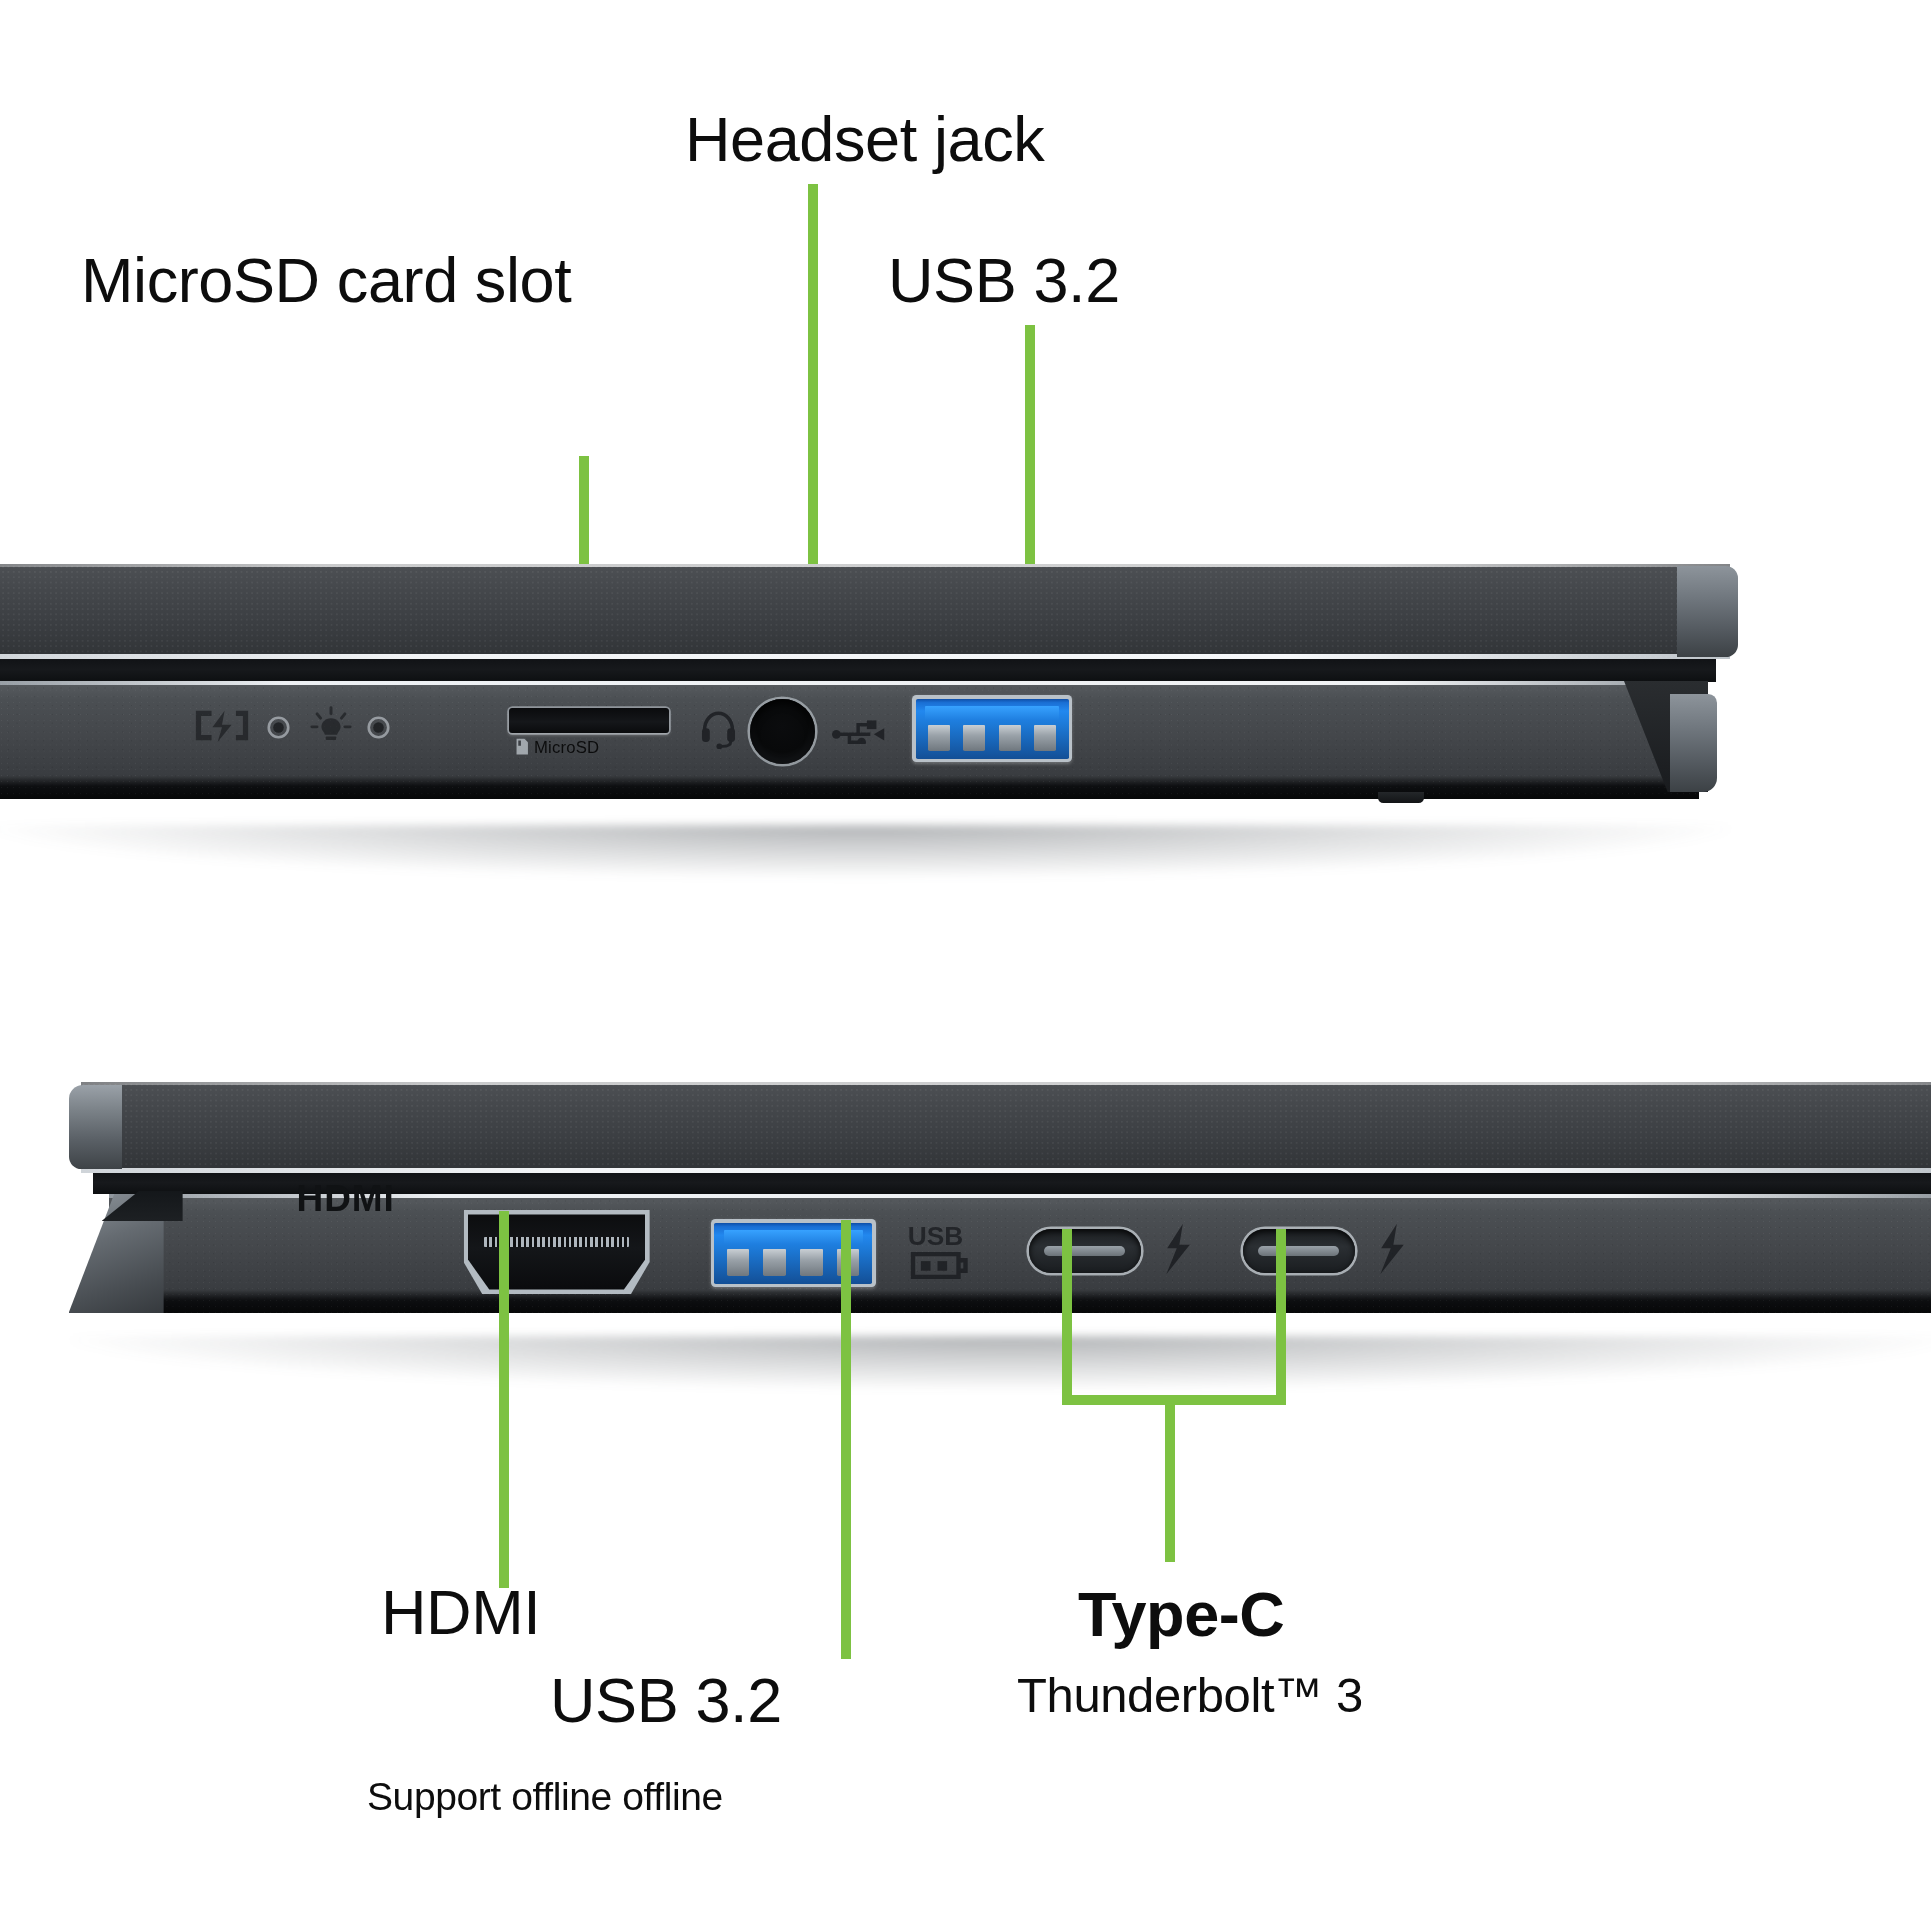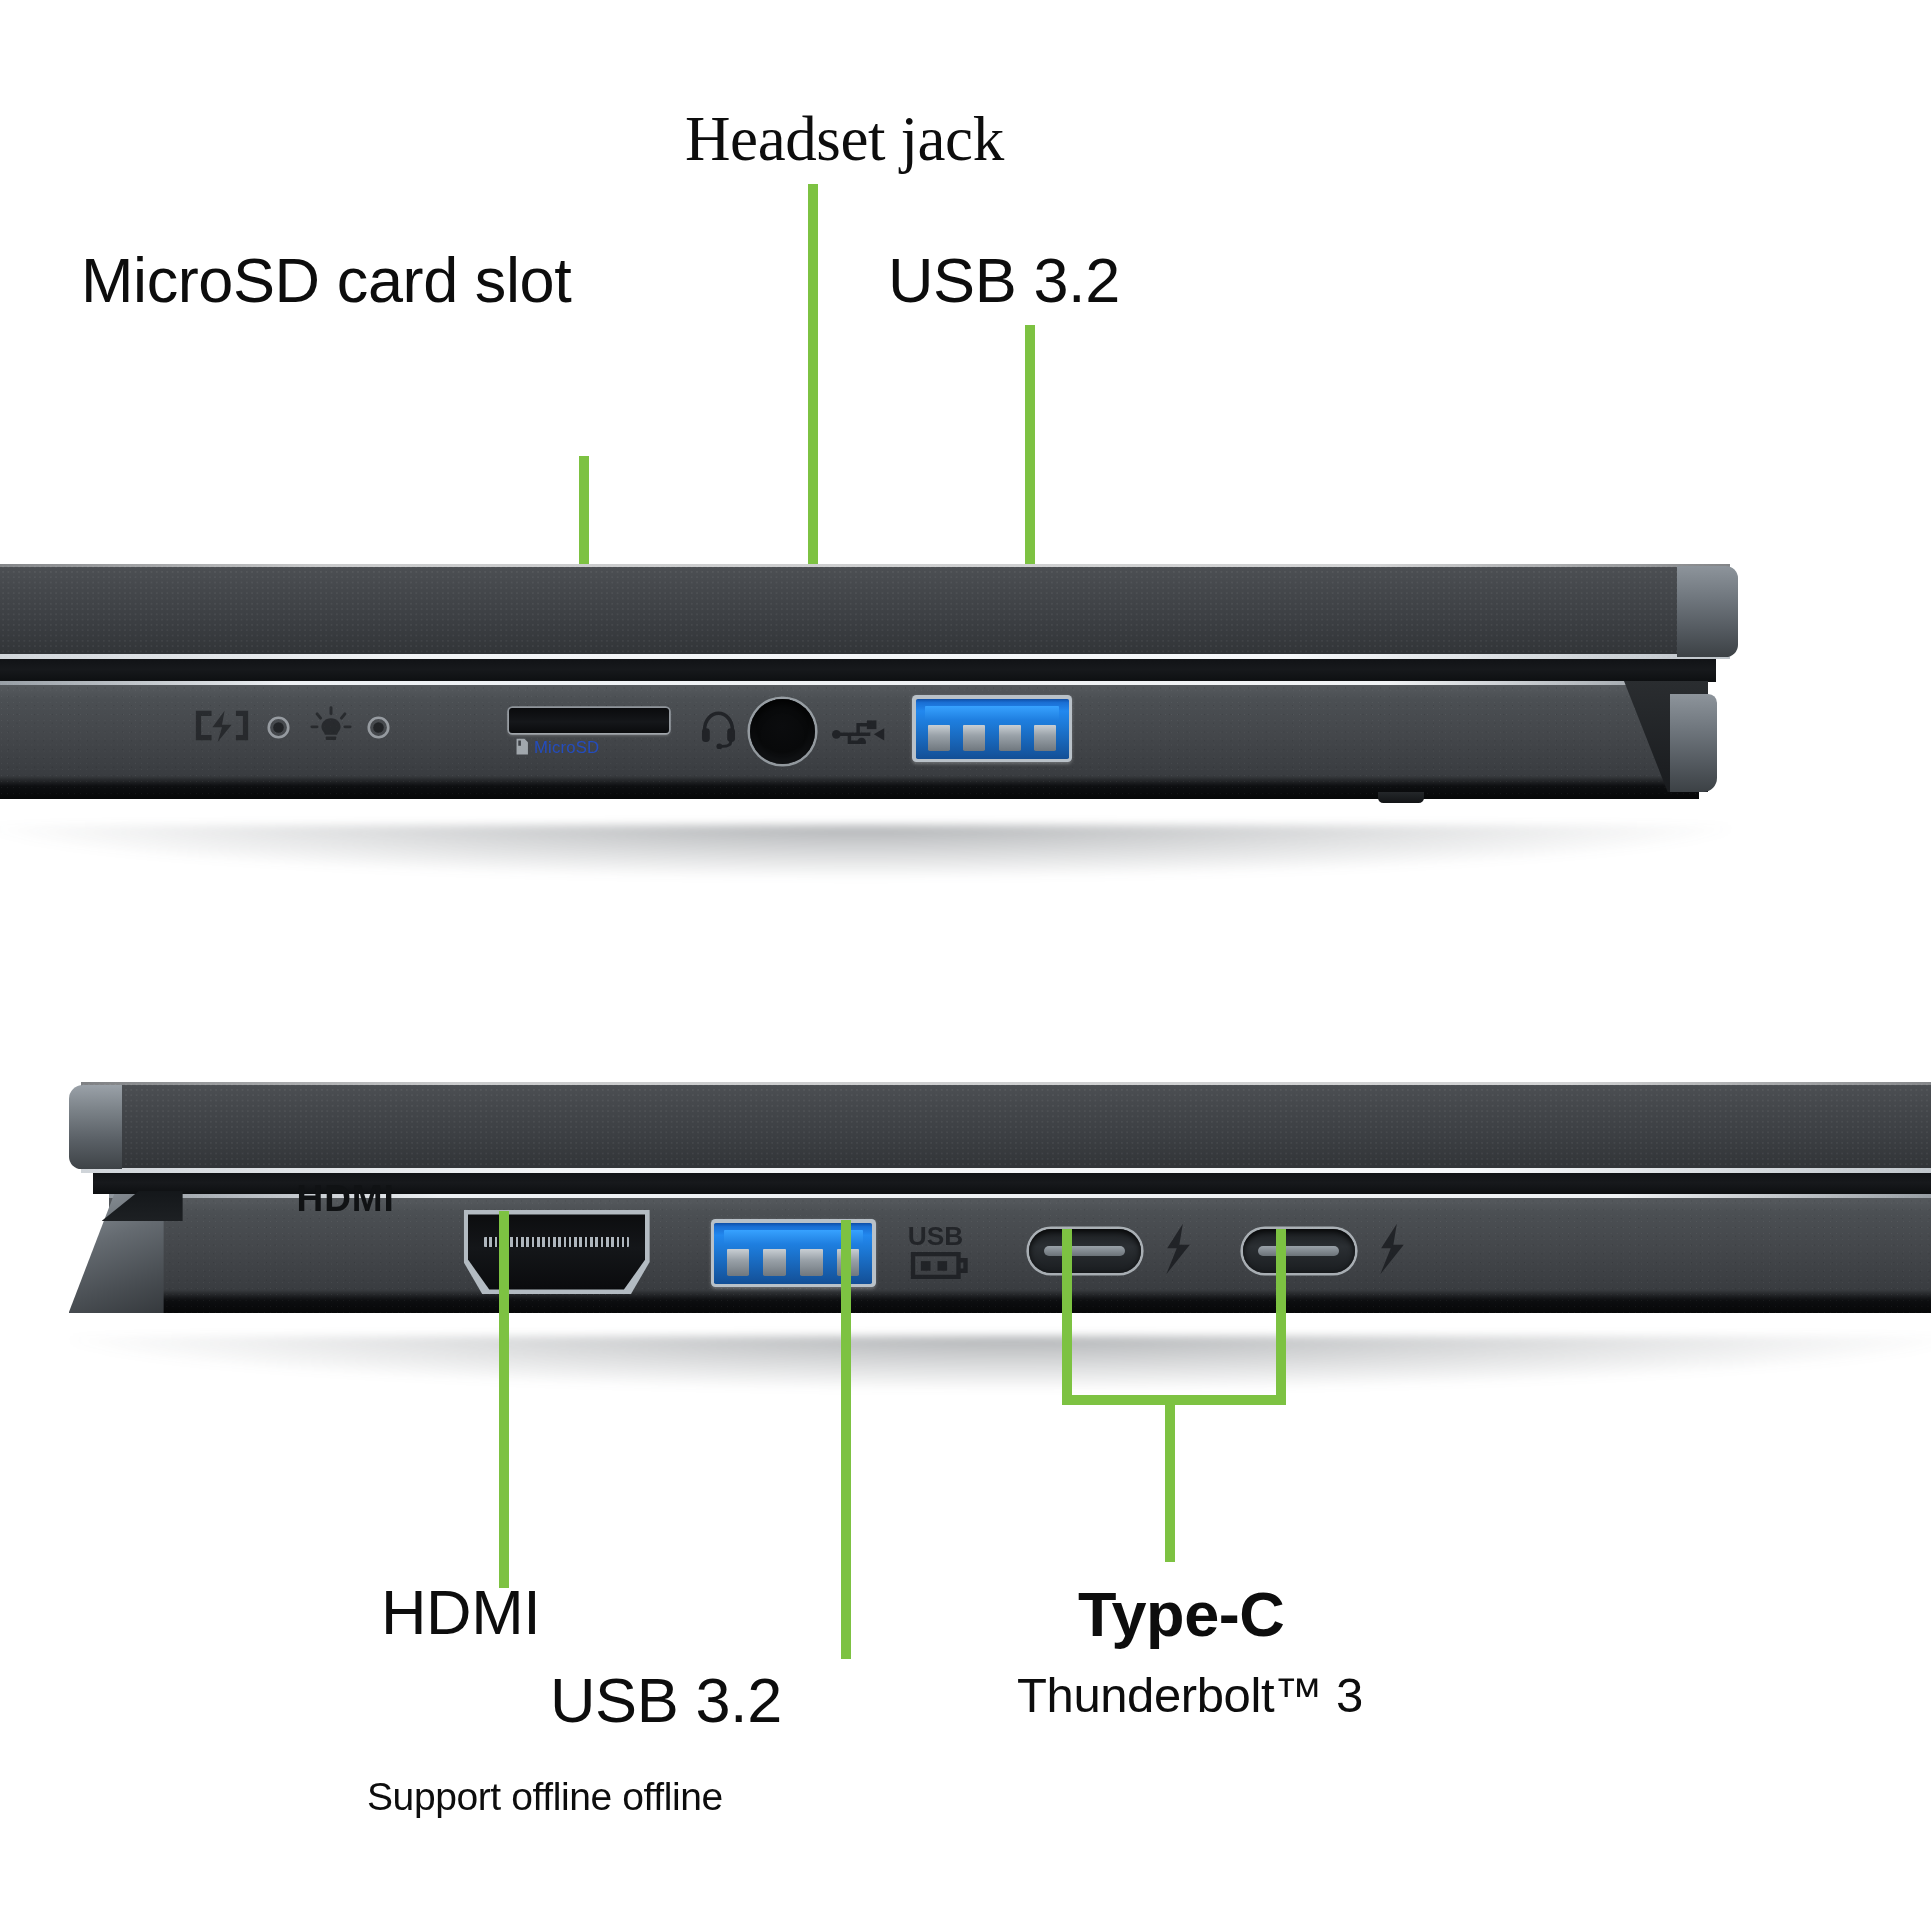"Headset jack" div.callout { font-family: Liberation Serif, serif -> none }
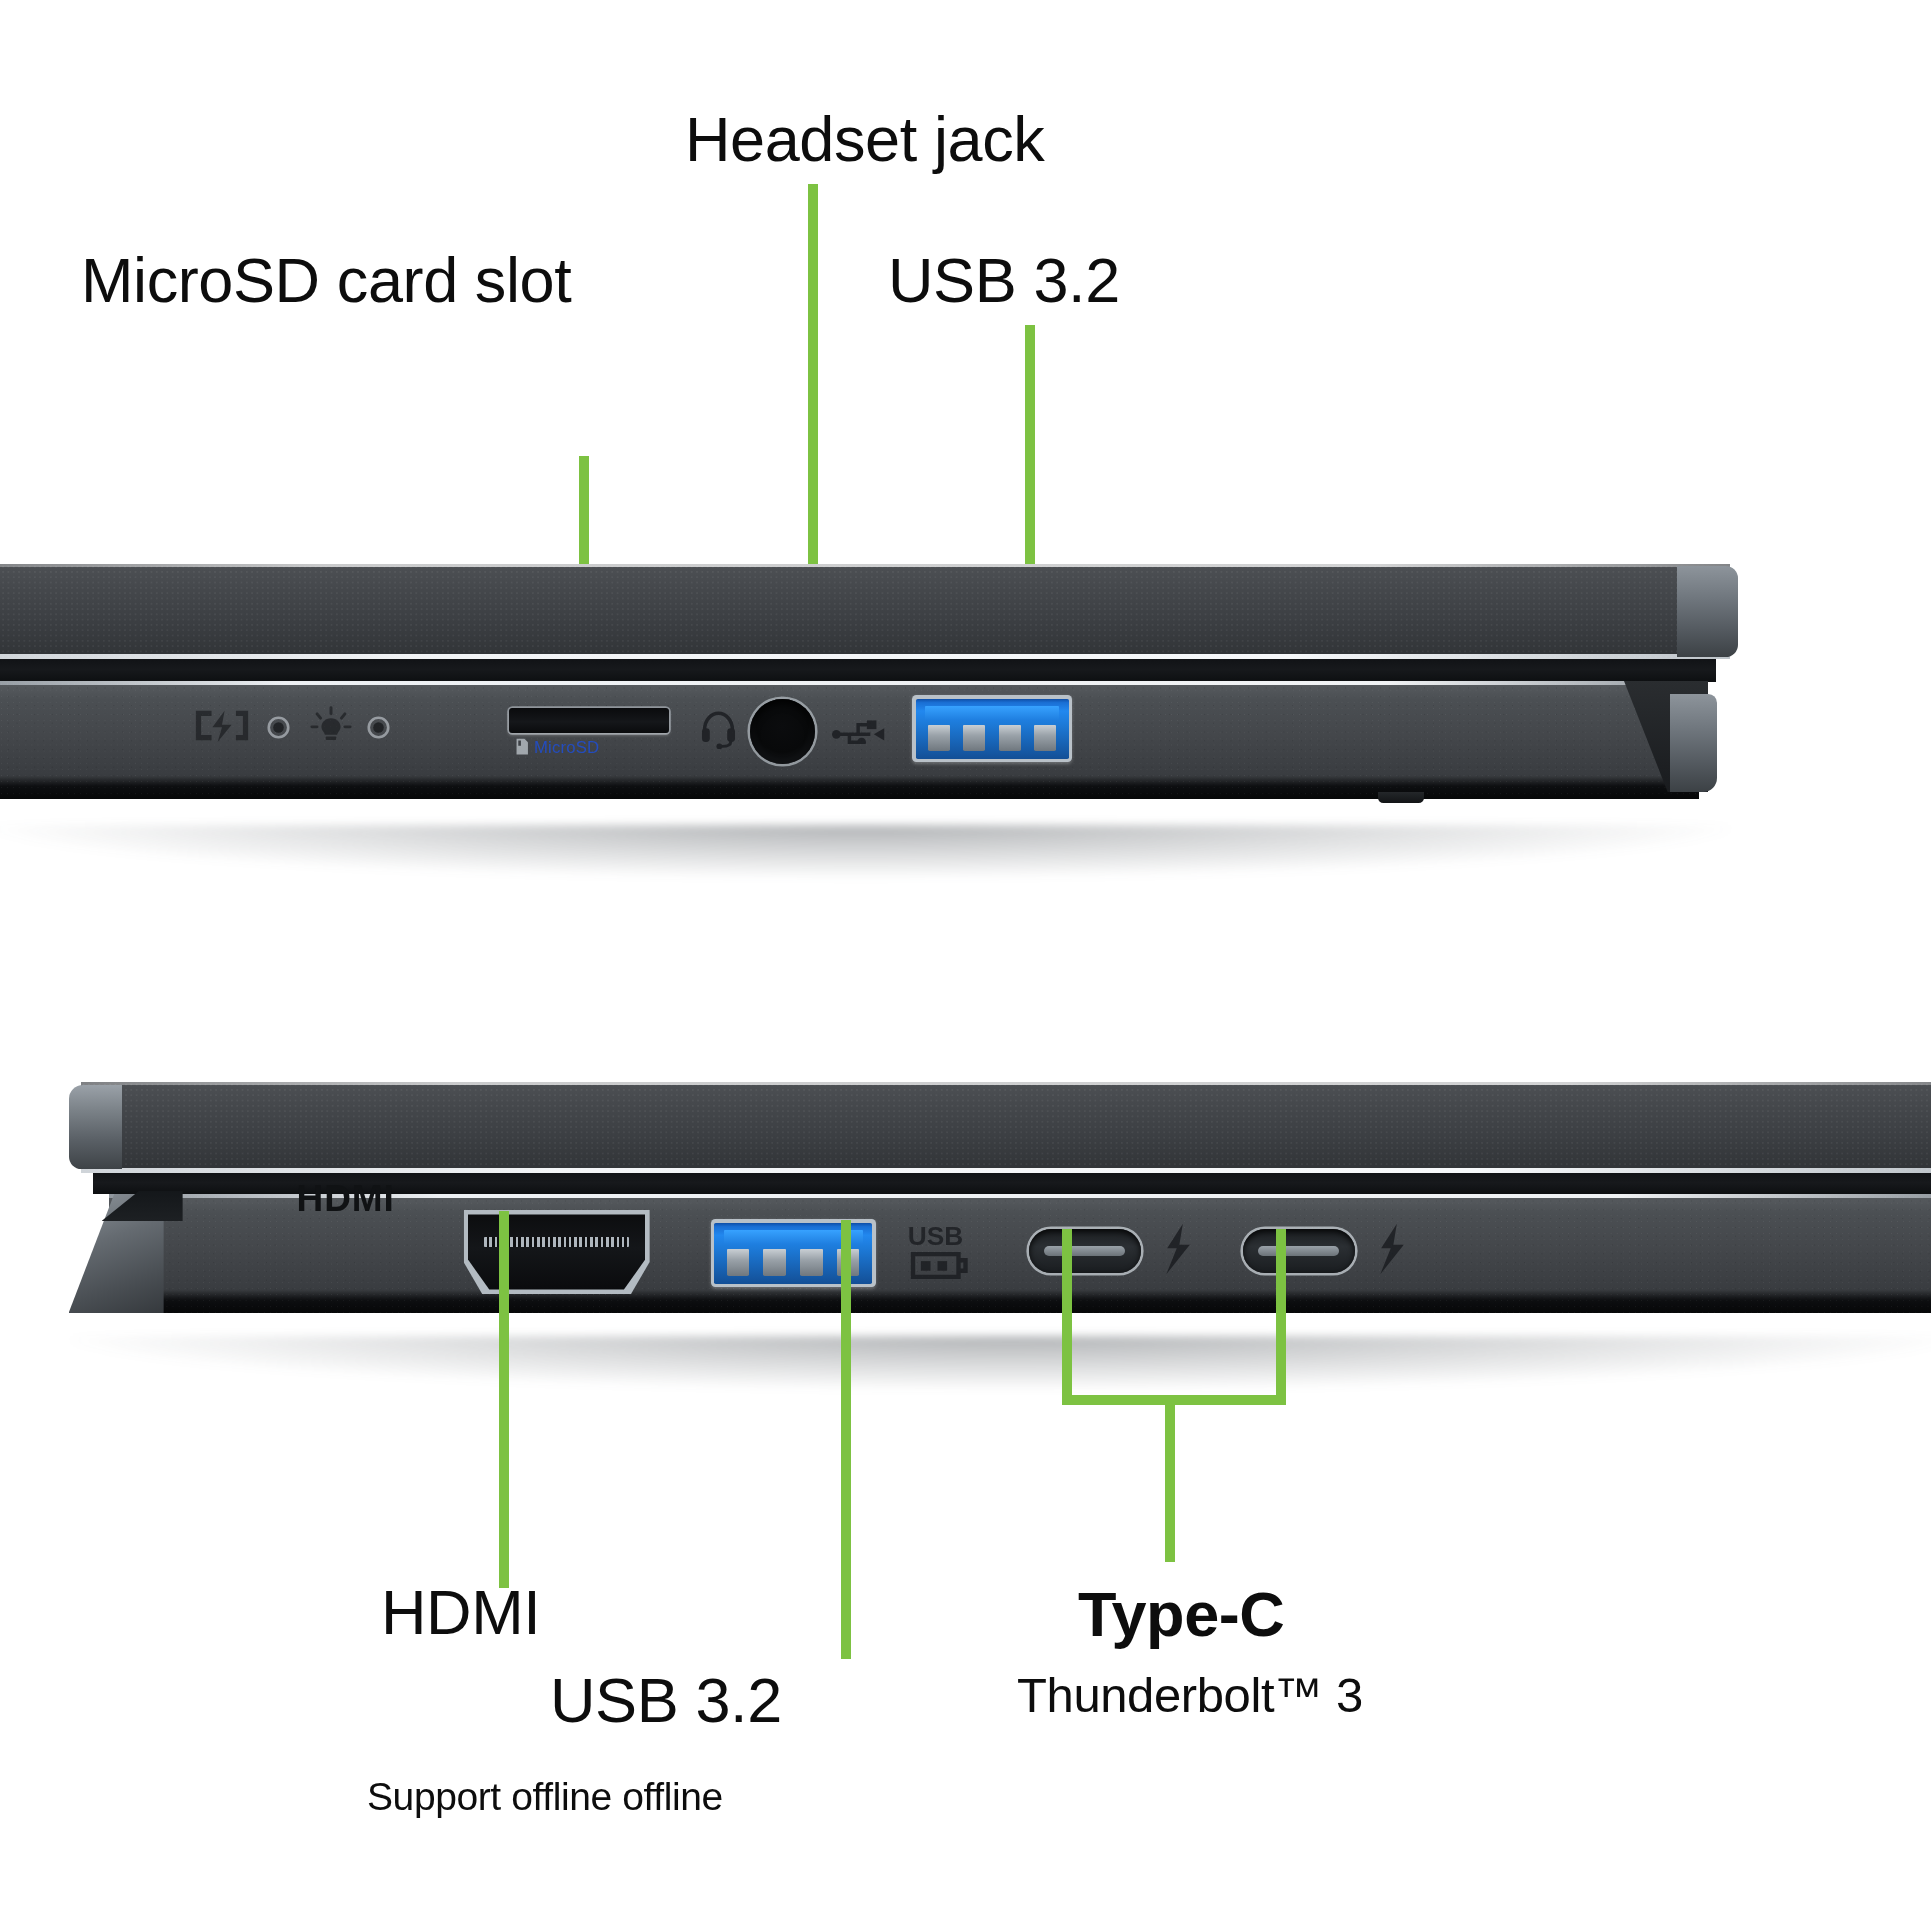"MicroSD" .sd-label { color: #1d4ed8 -> #000000 }
